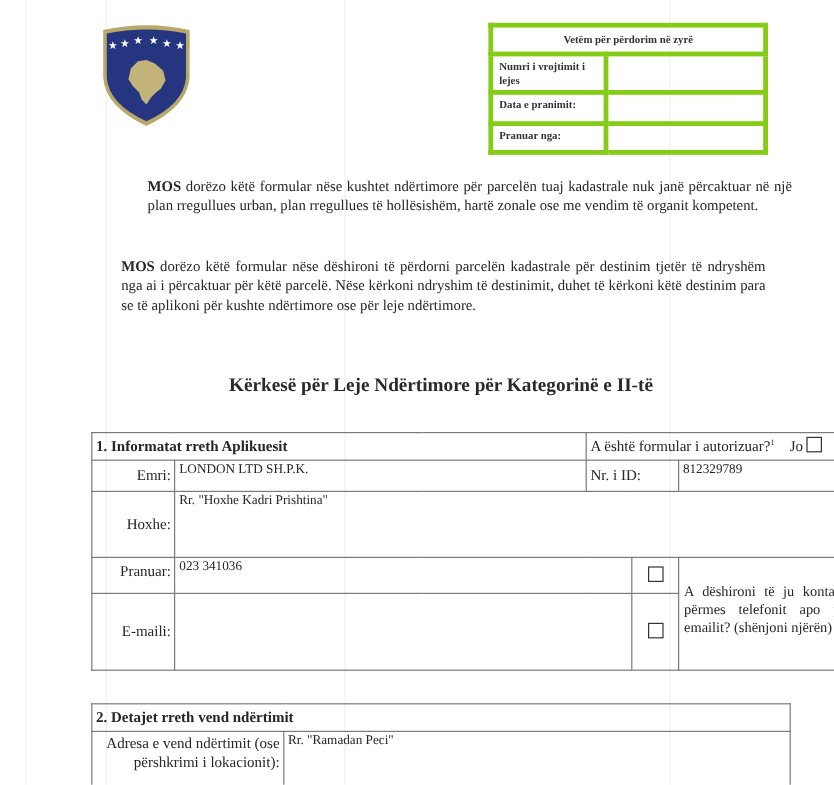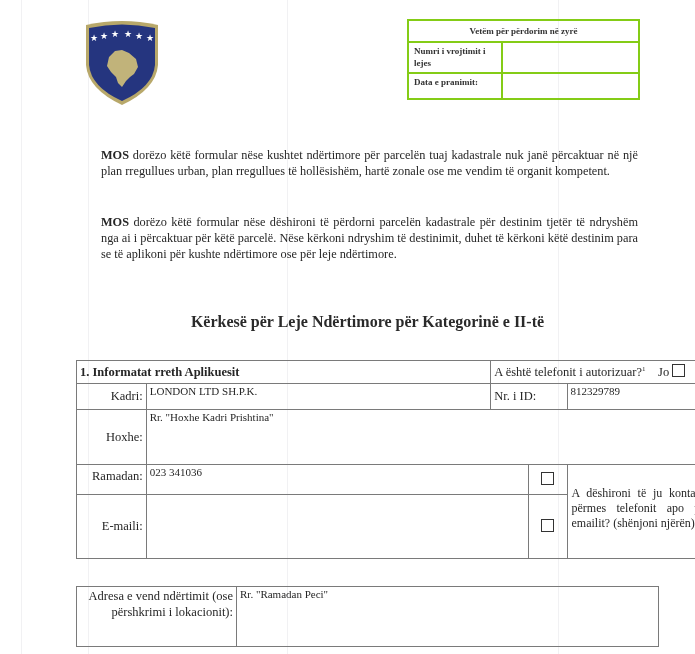"Vetëm për përdorim në zyrë" #office td { border: 2px solid #84cc16 -> 4px solid #84cc16 }
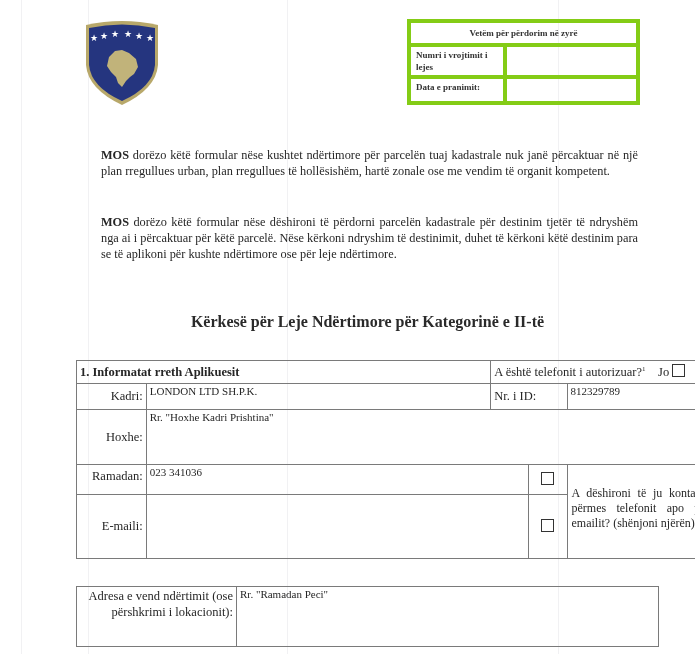"Pranuar nga:" tr.r3 { html: none -> <tr> <td>Pranuar nga:</td> <td></td> </tr> }
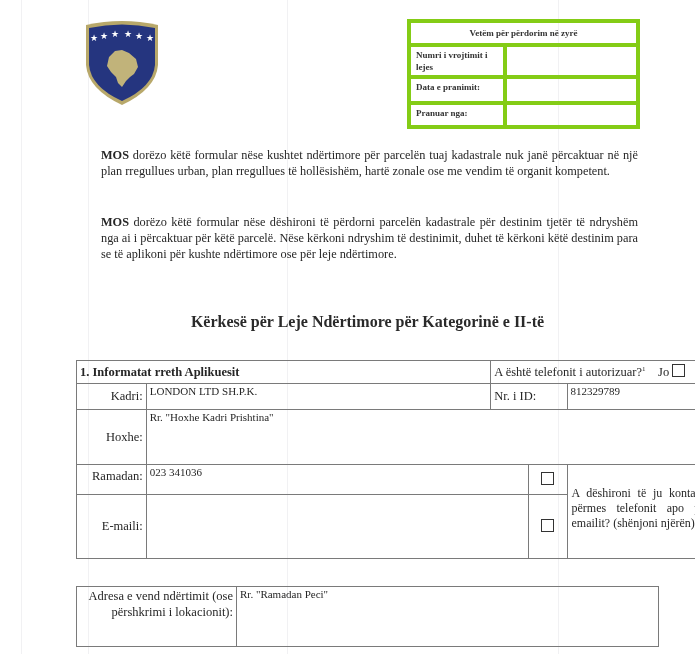"MOS dorëzo këtë formular nëse kushtet" #para1 { margin-left: none -> 22px }
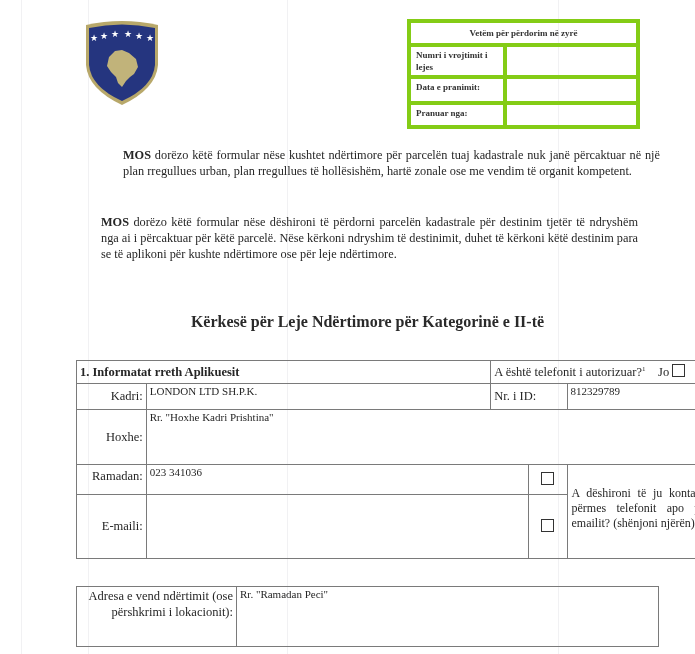"A është telefonit i autorizuar?" span { text: telefonit -> formular }
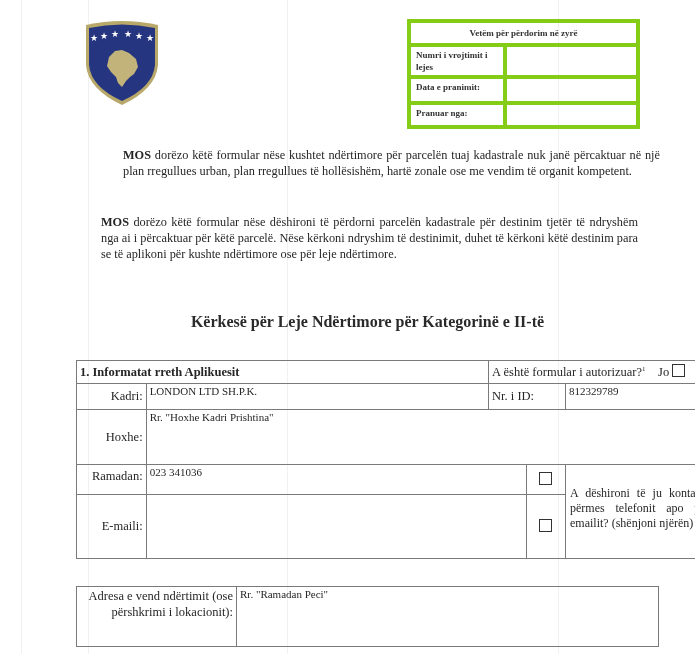"Kadri:" td.lblc { text: Kadri -> Emri }
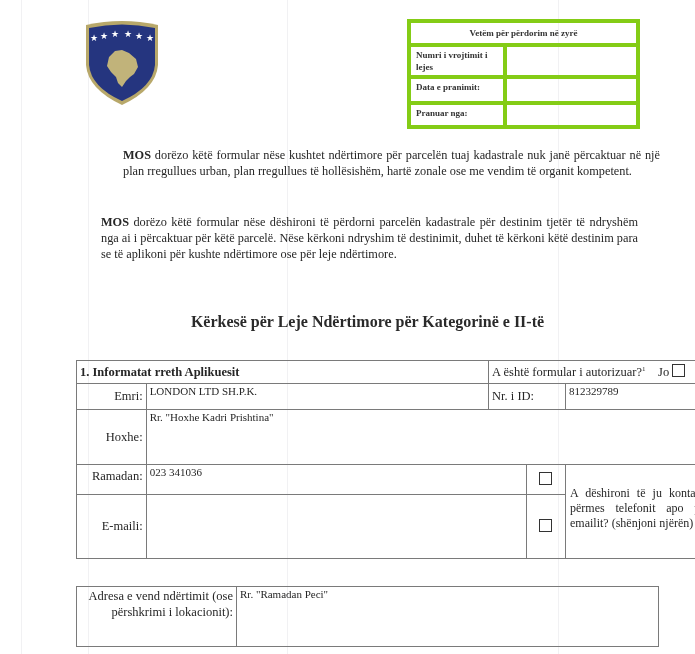"Ramadan:" td.lblc { text: Ramadan -> Pranuar }
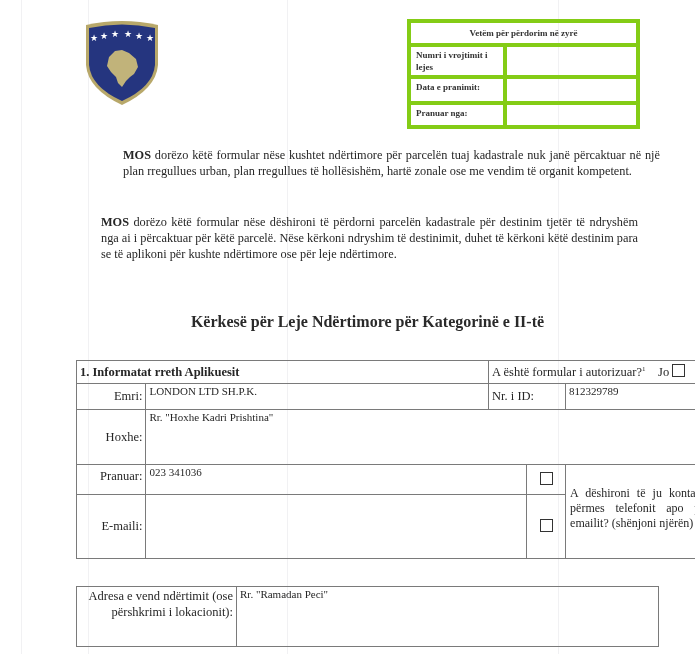"2. Detajet rreth vend ndërtimit" tr { html: none -> <tr> <td>2. Detajet rreth vend ndërtimit</td> </tr> }
